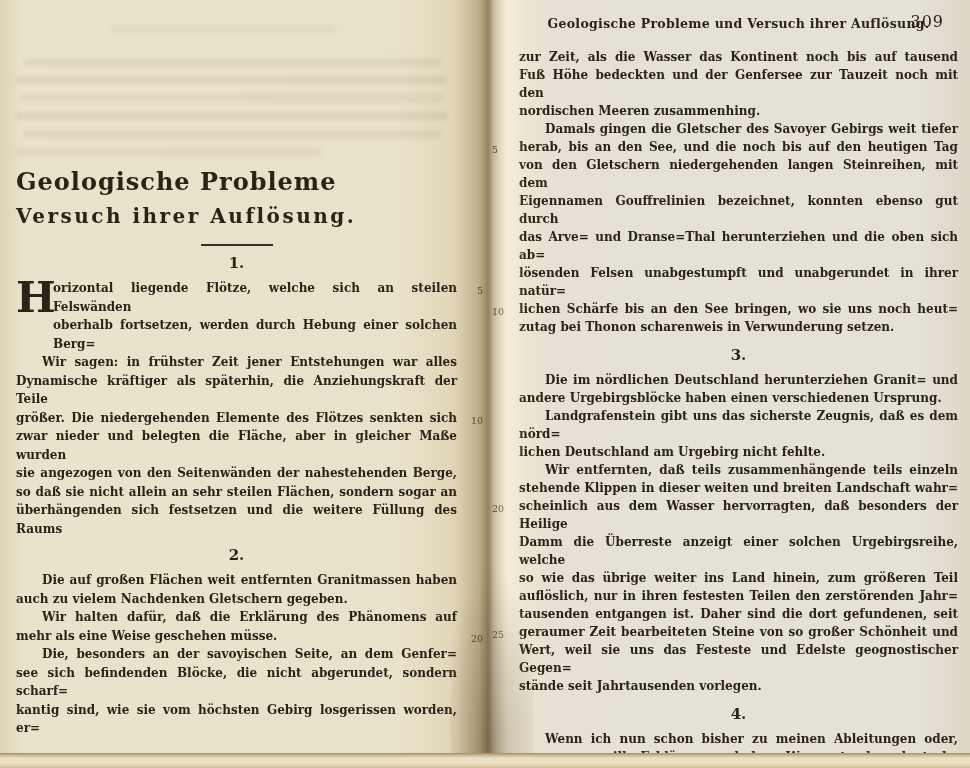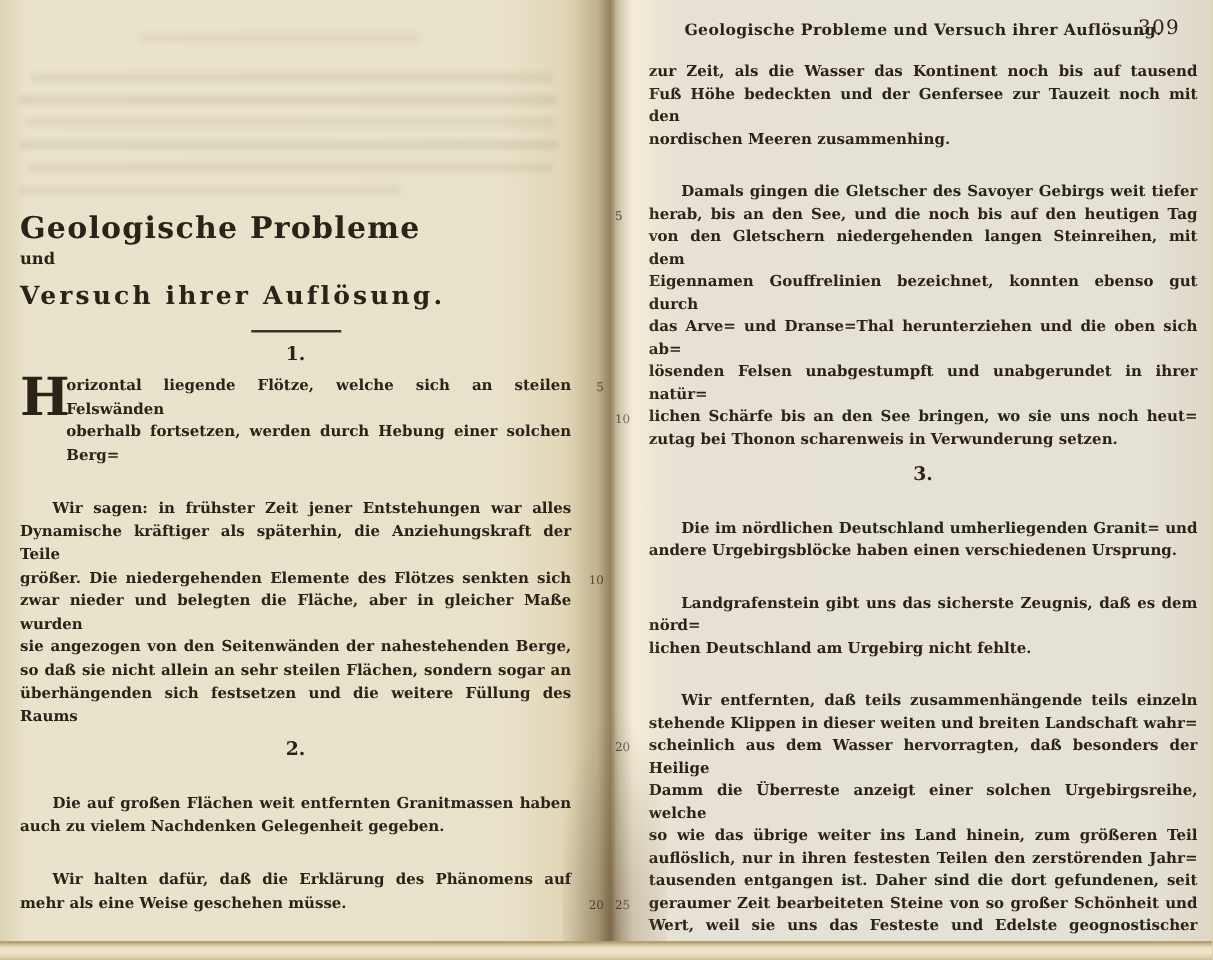"Damals gingen die Gletscher des" .para.ind div.line:first-of-type { margin-top: 24px -> none }
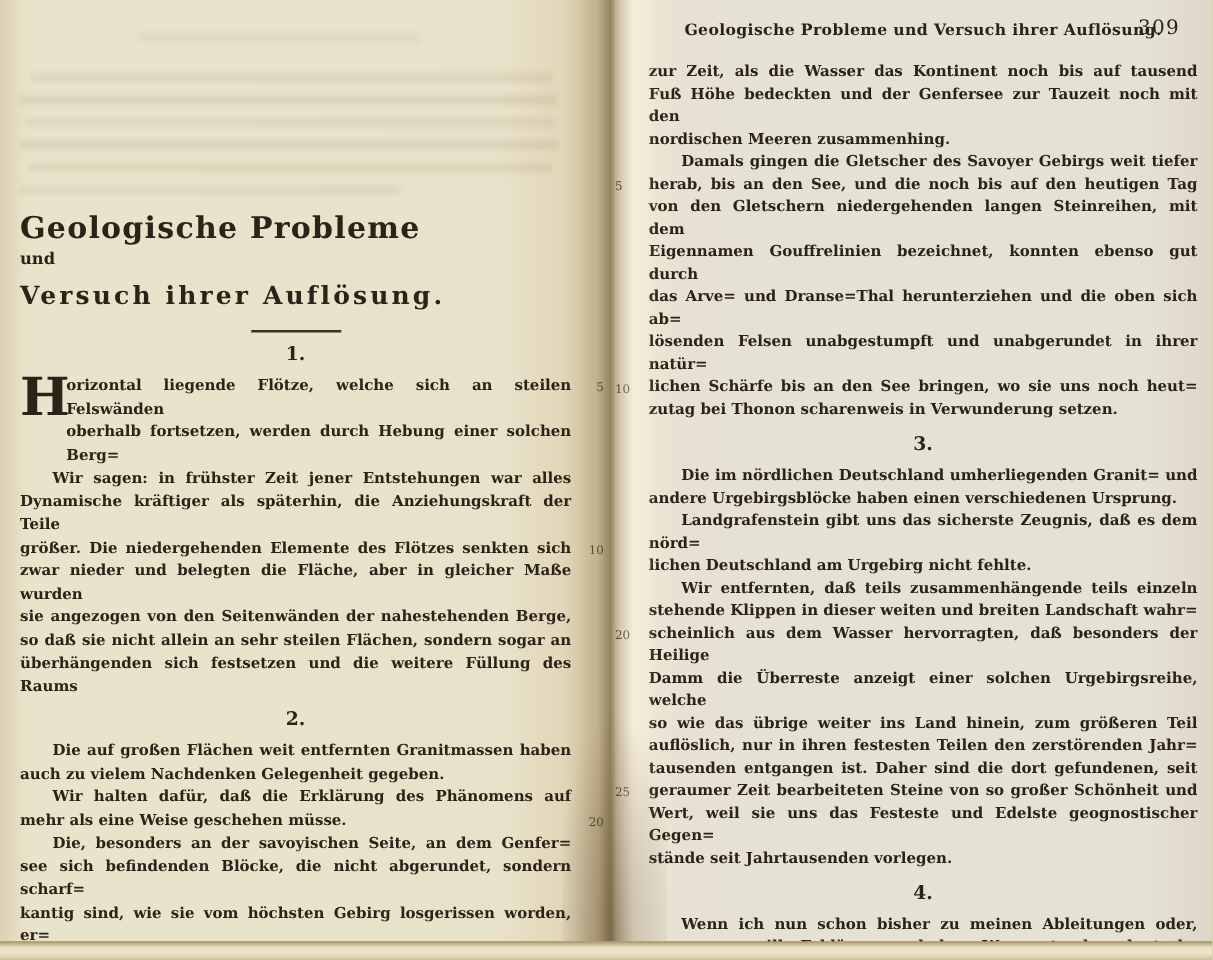"und" div.t2 { html: <div>und</div> -> none }
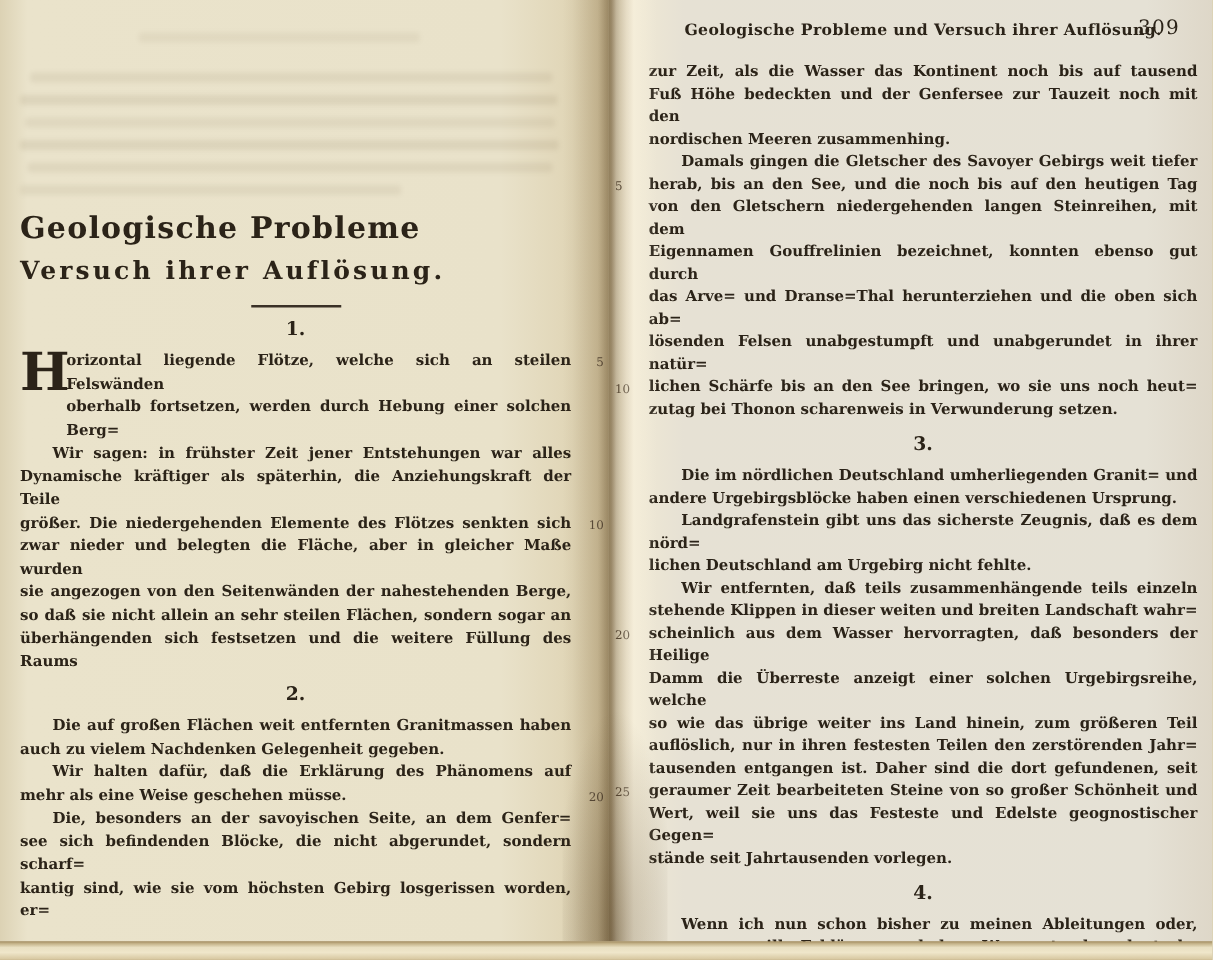"Die im nördlichen Deutschland" div.line { text: umherliegenden -> herunterziehen }
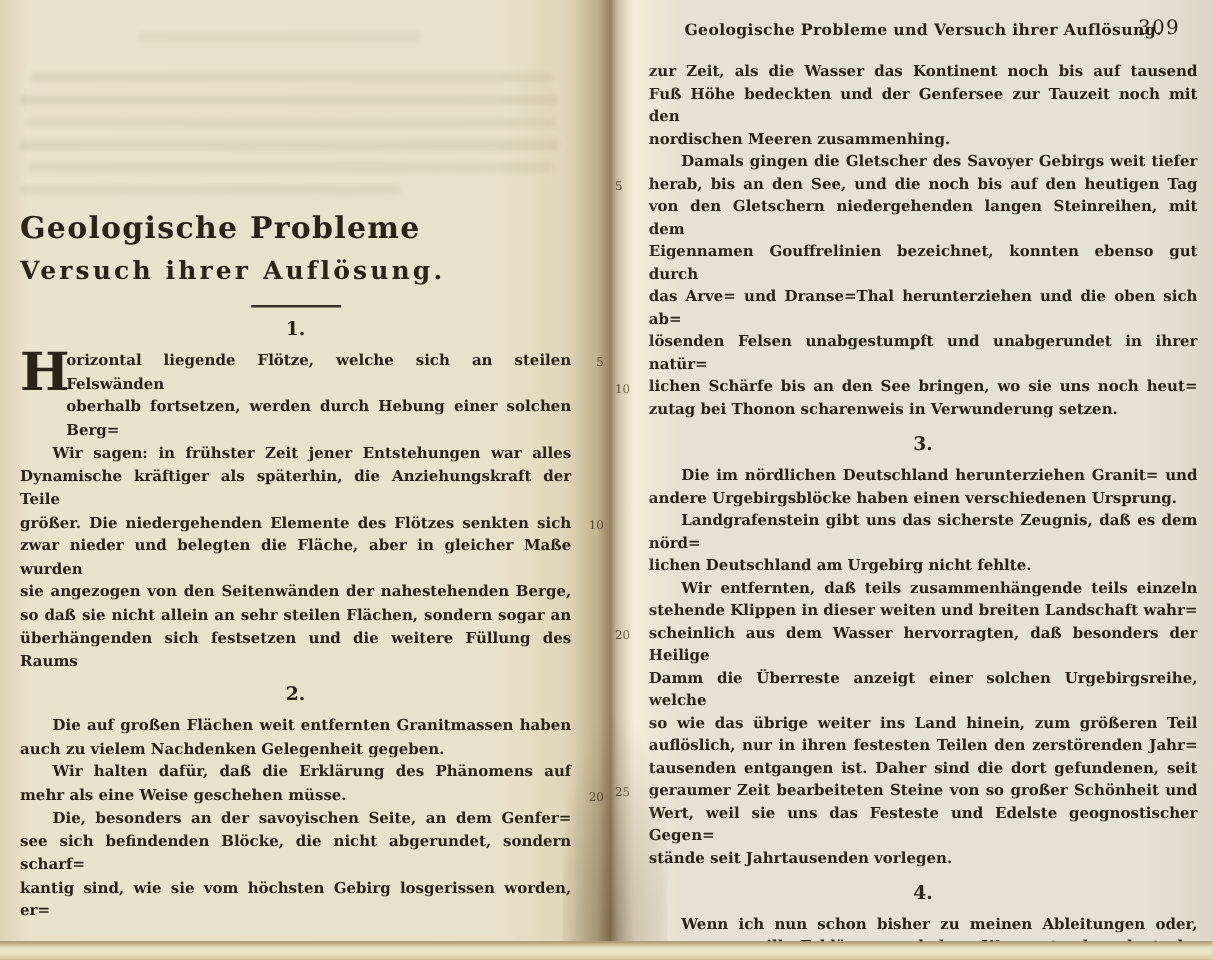"auch zu vielem Nachdenken Gelegenheit" div.line { text: Gelegenheit -> Gletschern }
